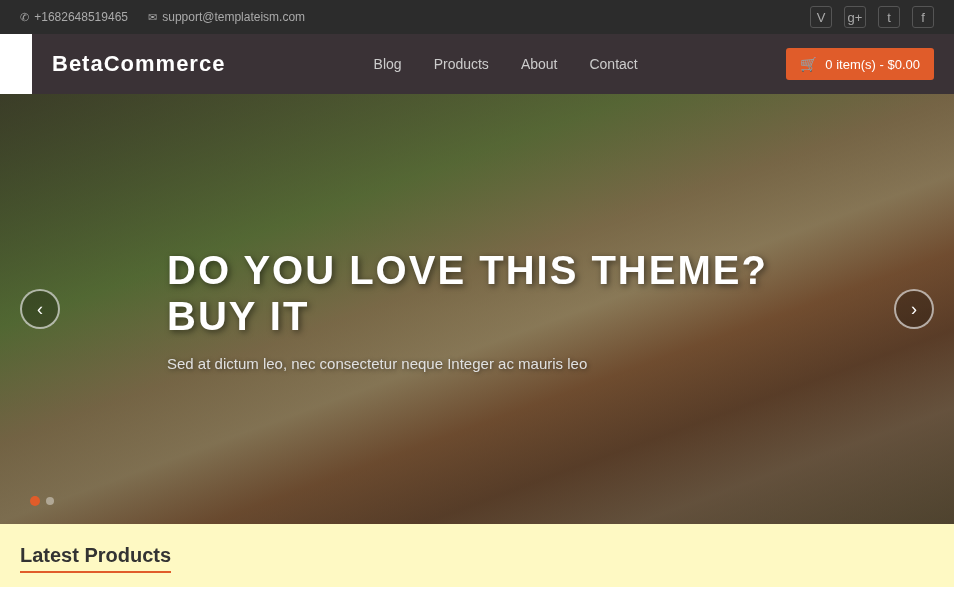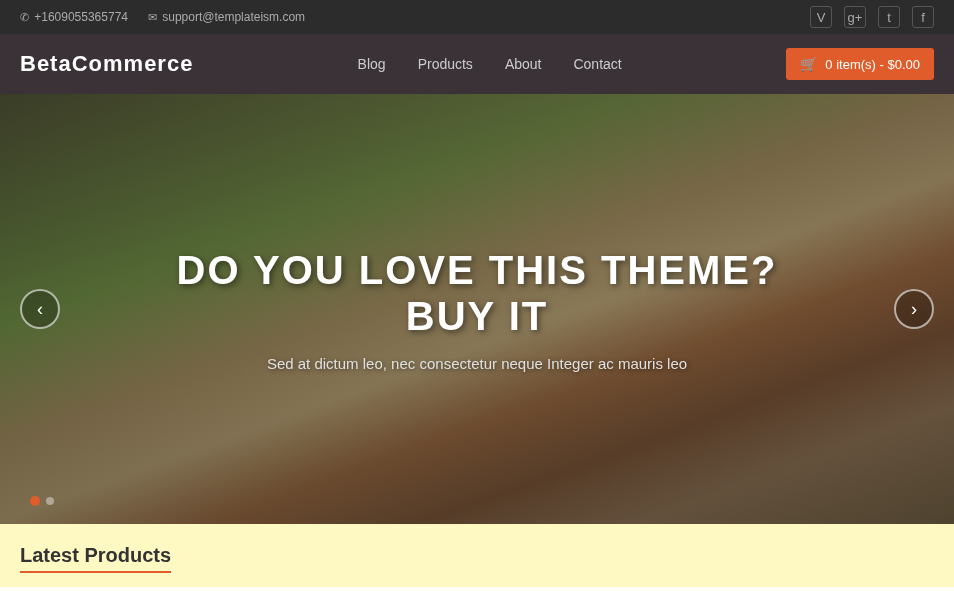"+1609055365774" span { text: +1609055365774 -> +1682648519465 }
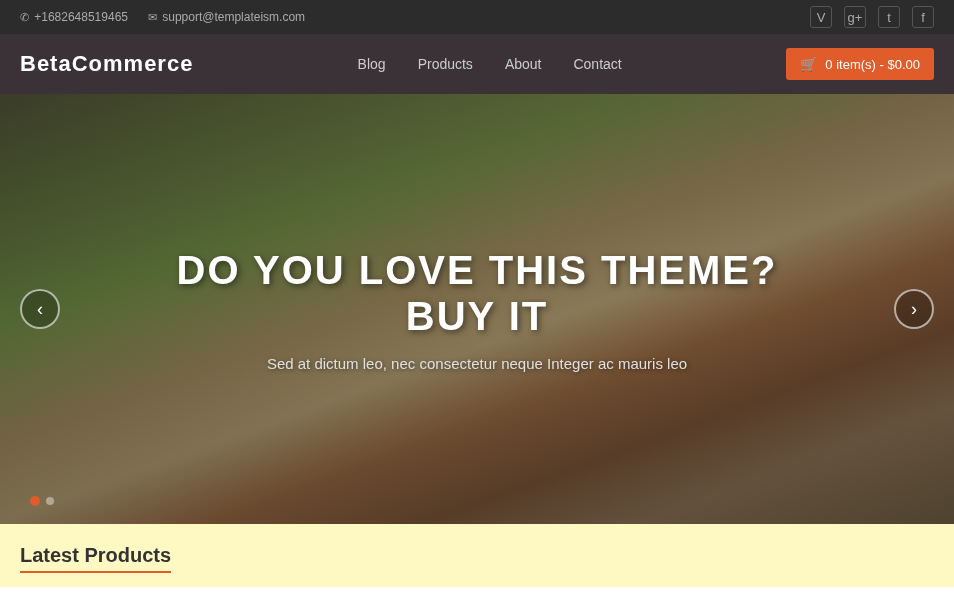"BetaCommerce" .header { margin-left: none -> 32px }
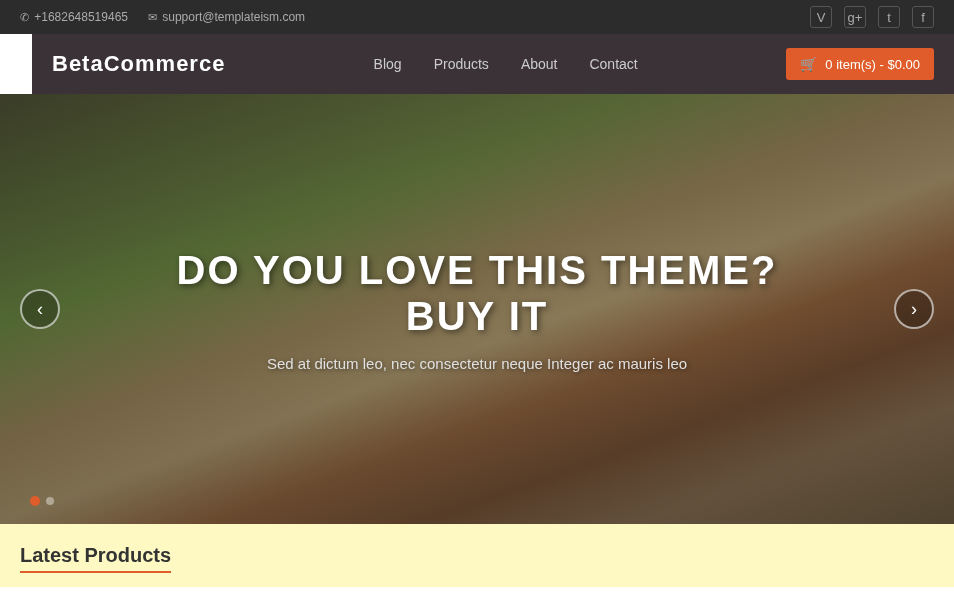"DO YOU LOVE THIS THEME?" .hero-content { text-align: center -> none }
